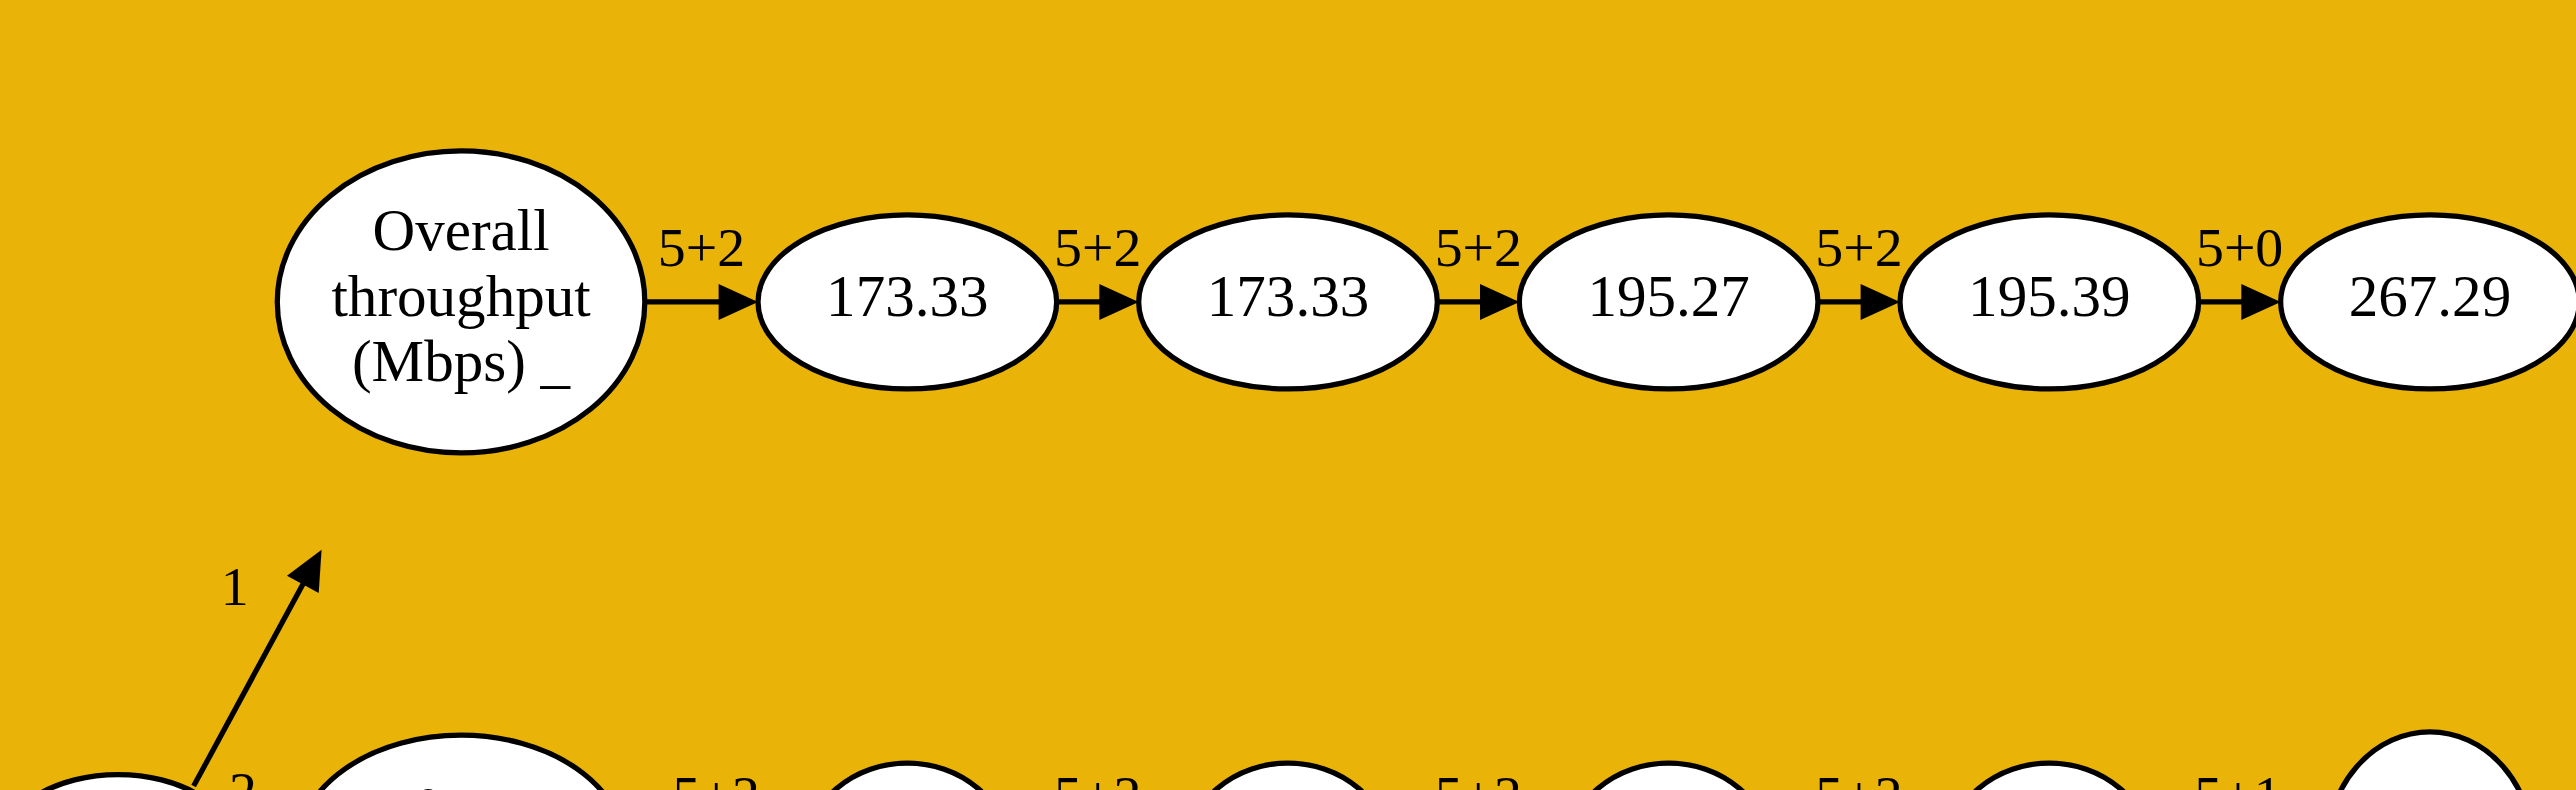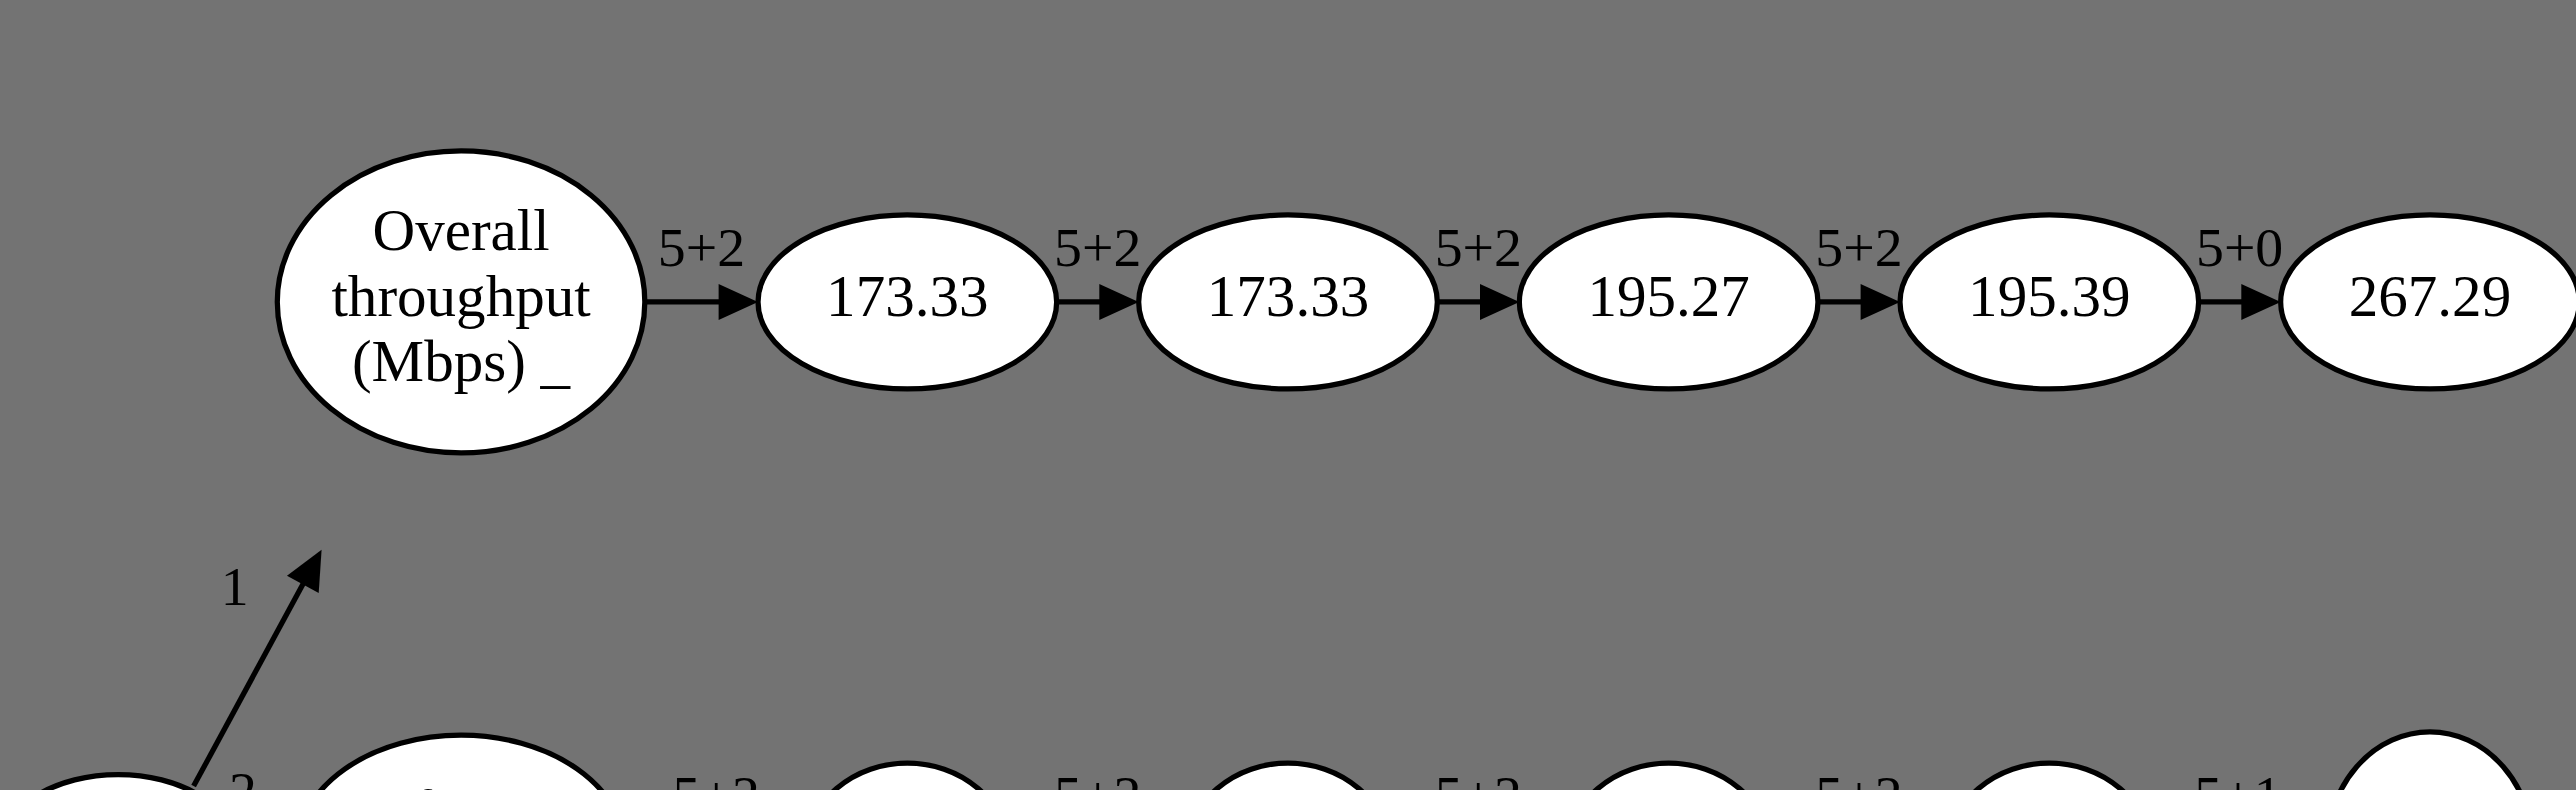"Overall" #canvas { background: #737373 -> #eab308 }
